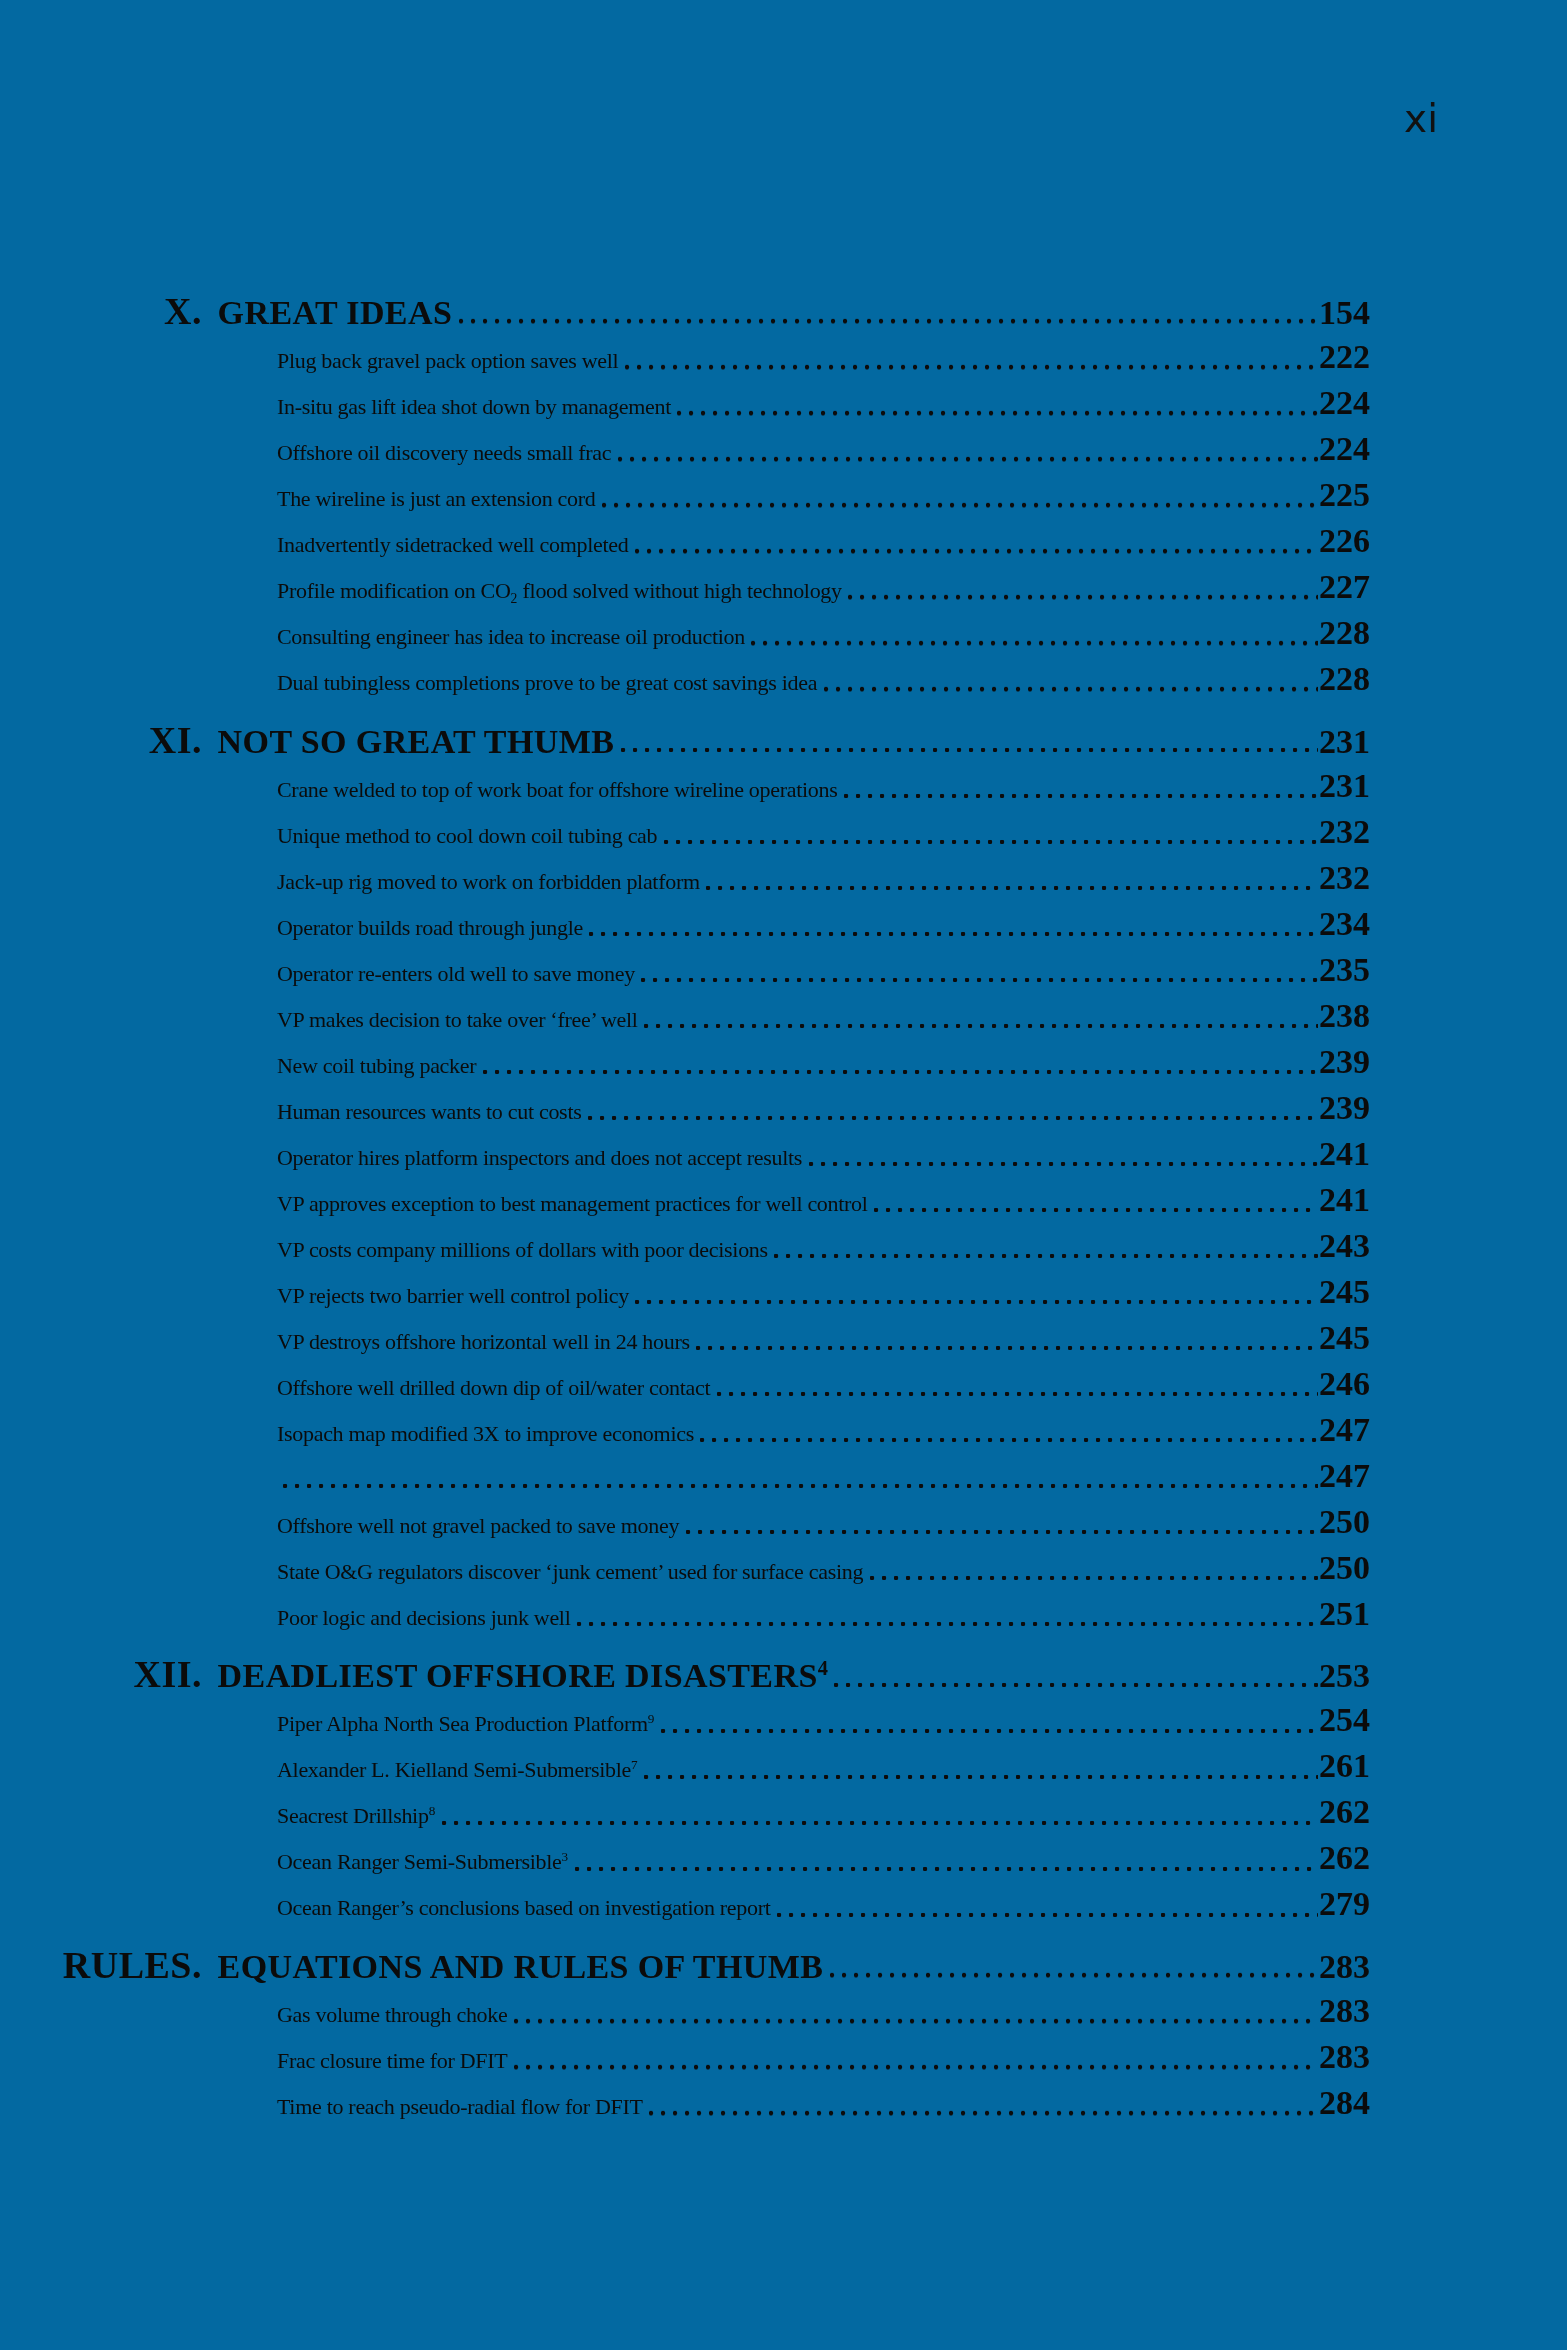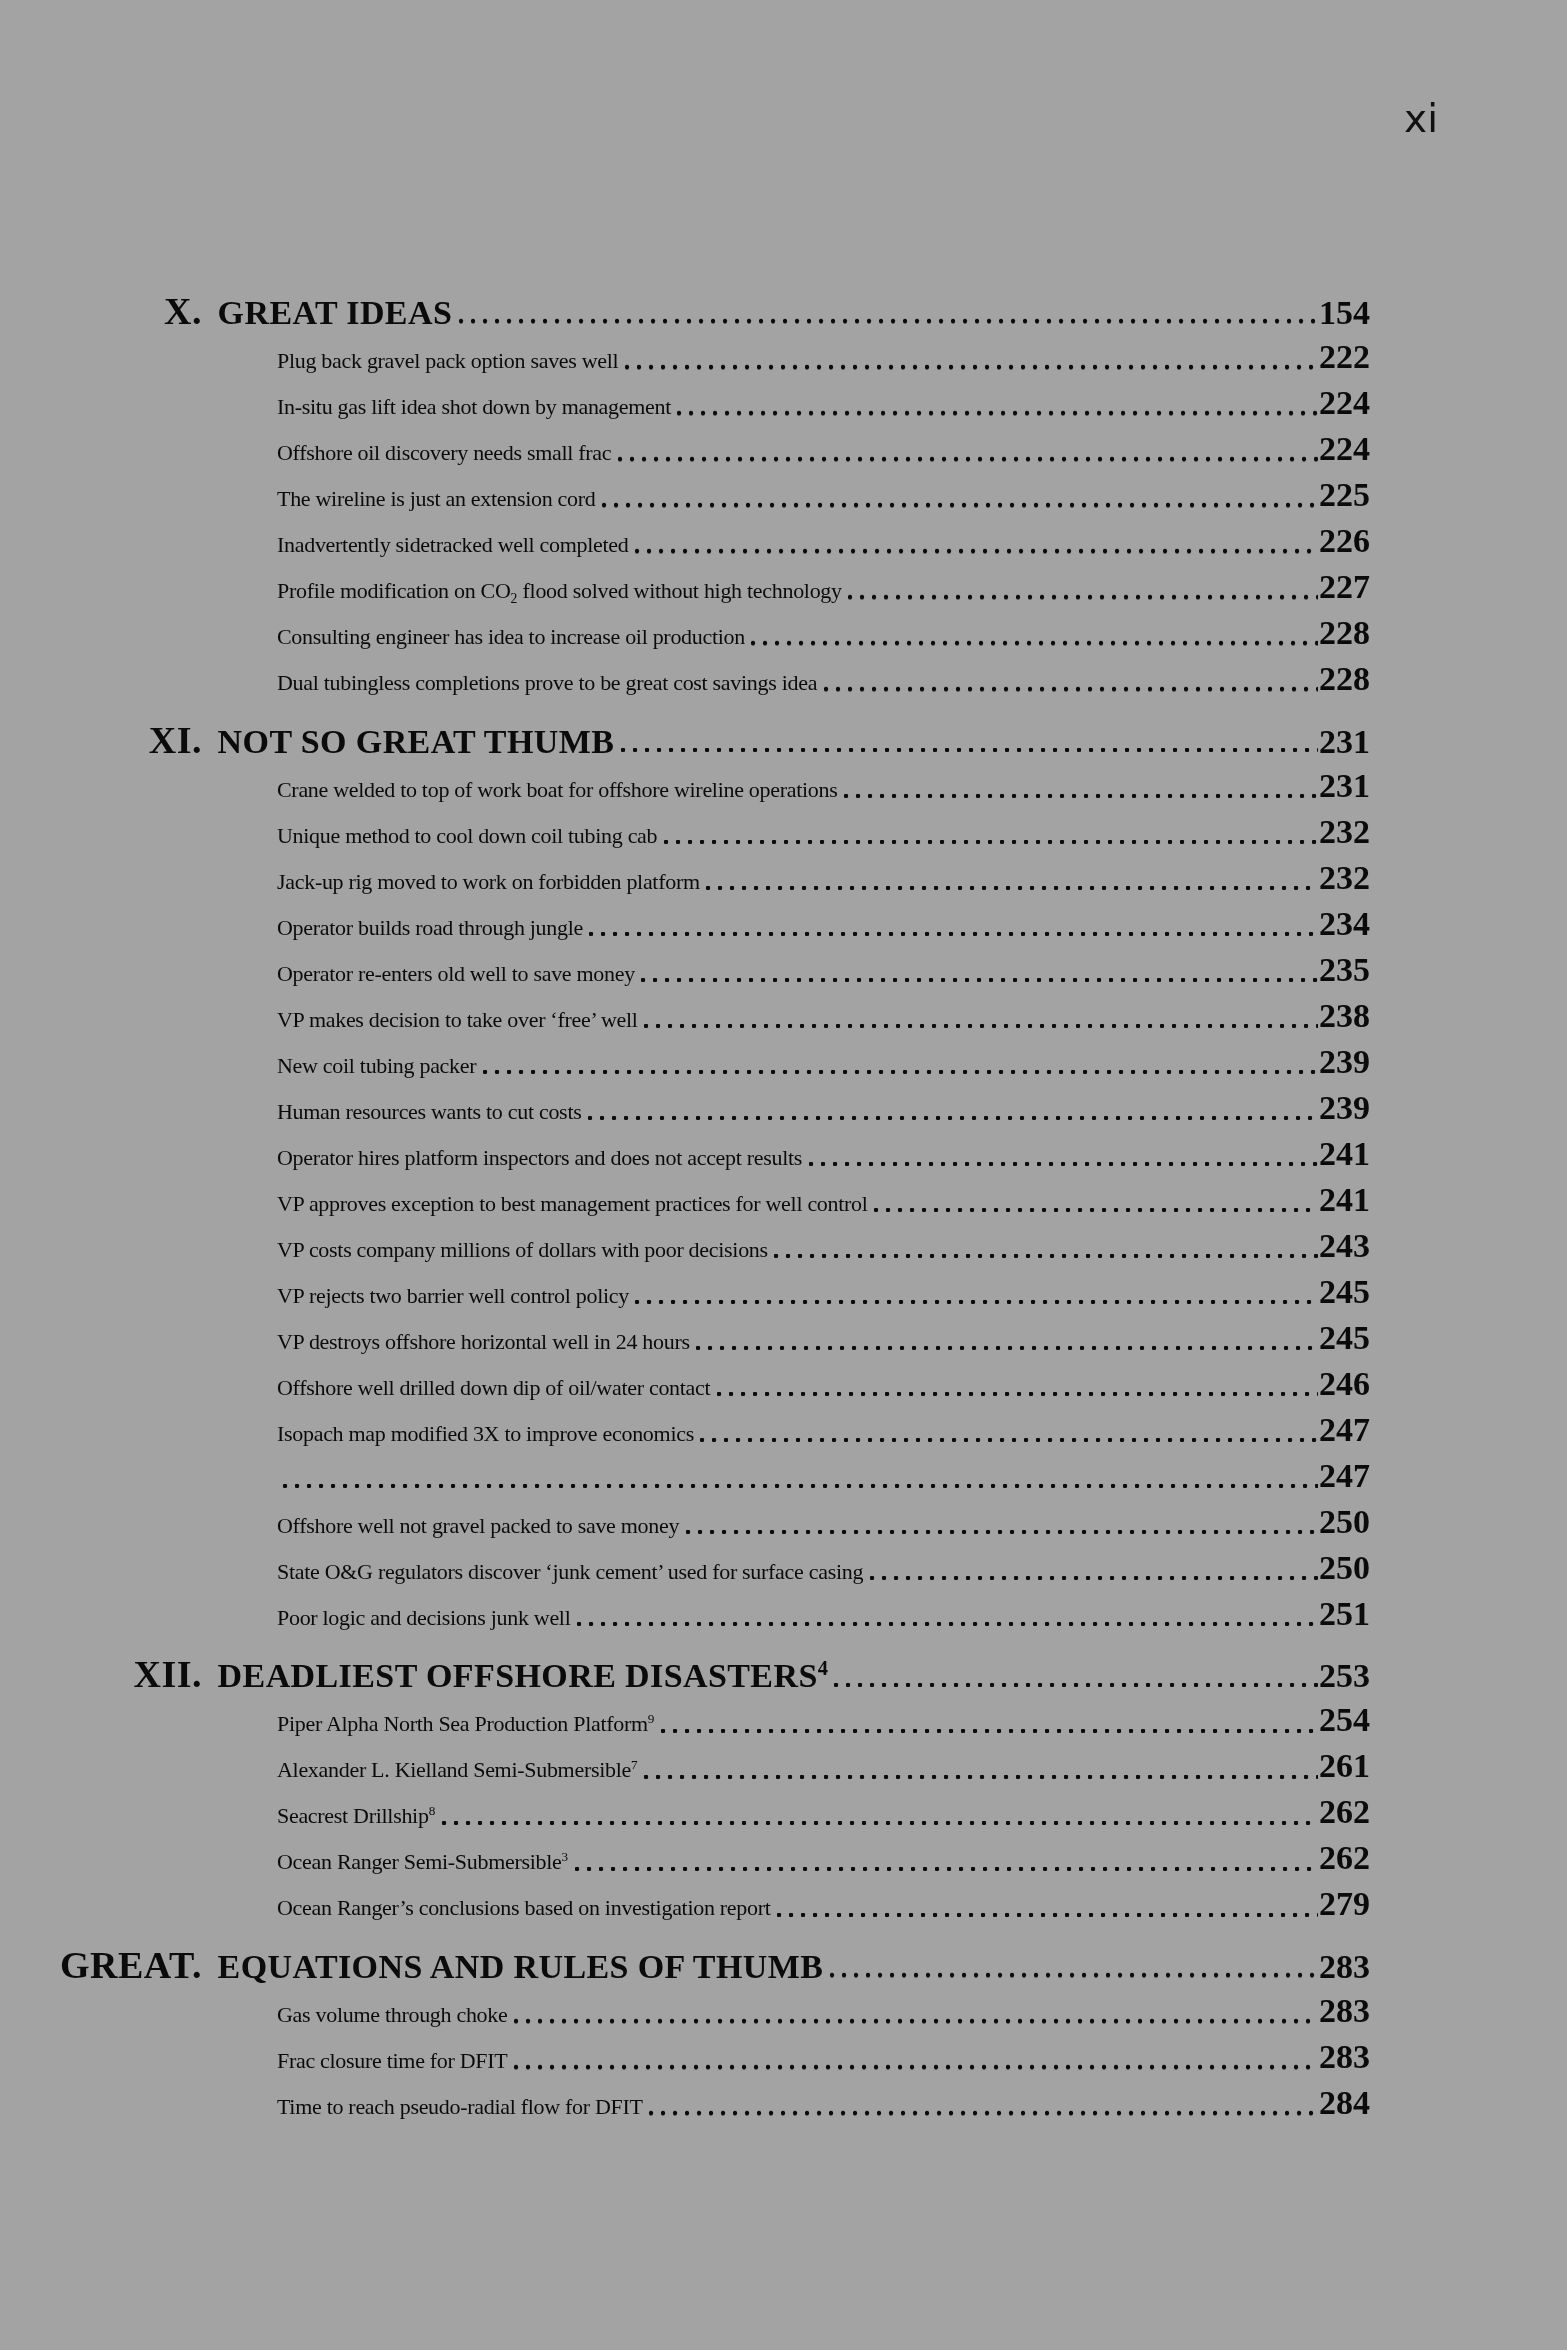"xi" #page { background: #a3a3a3 -> #0369a1 }
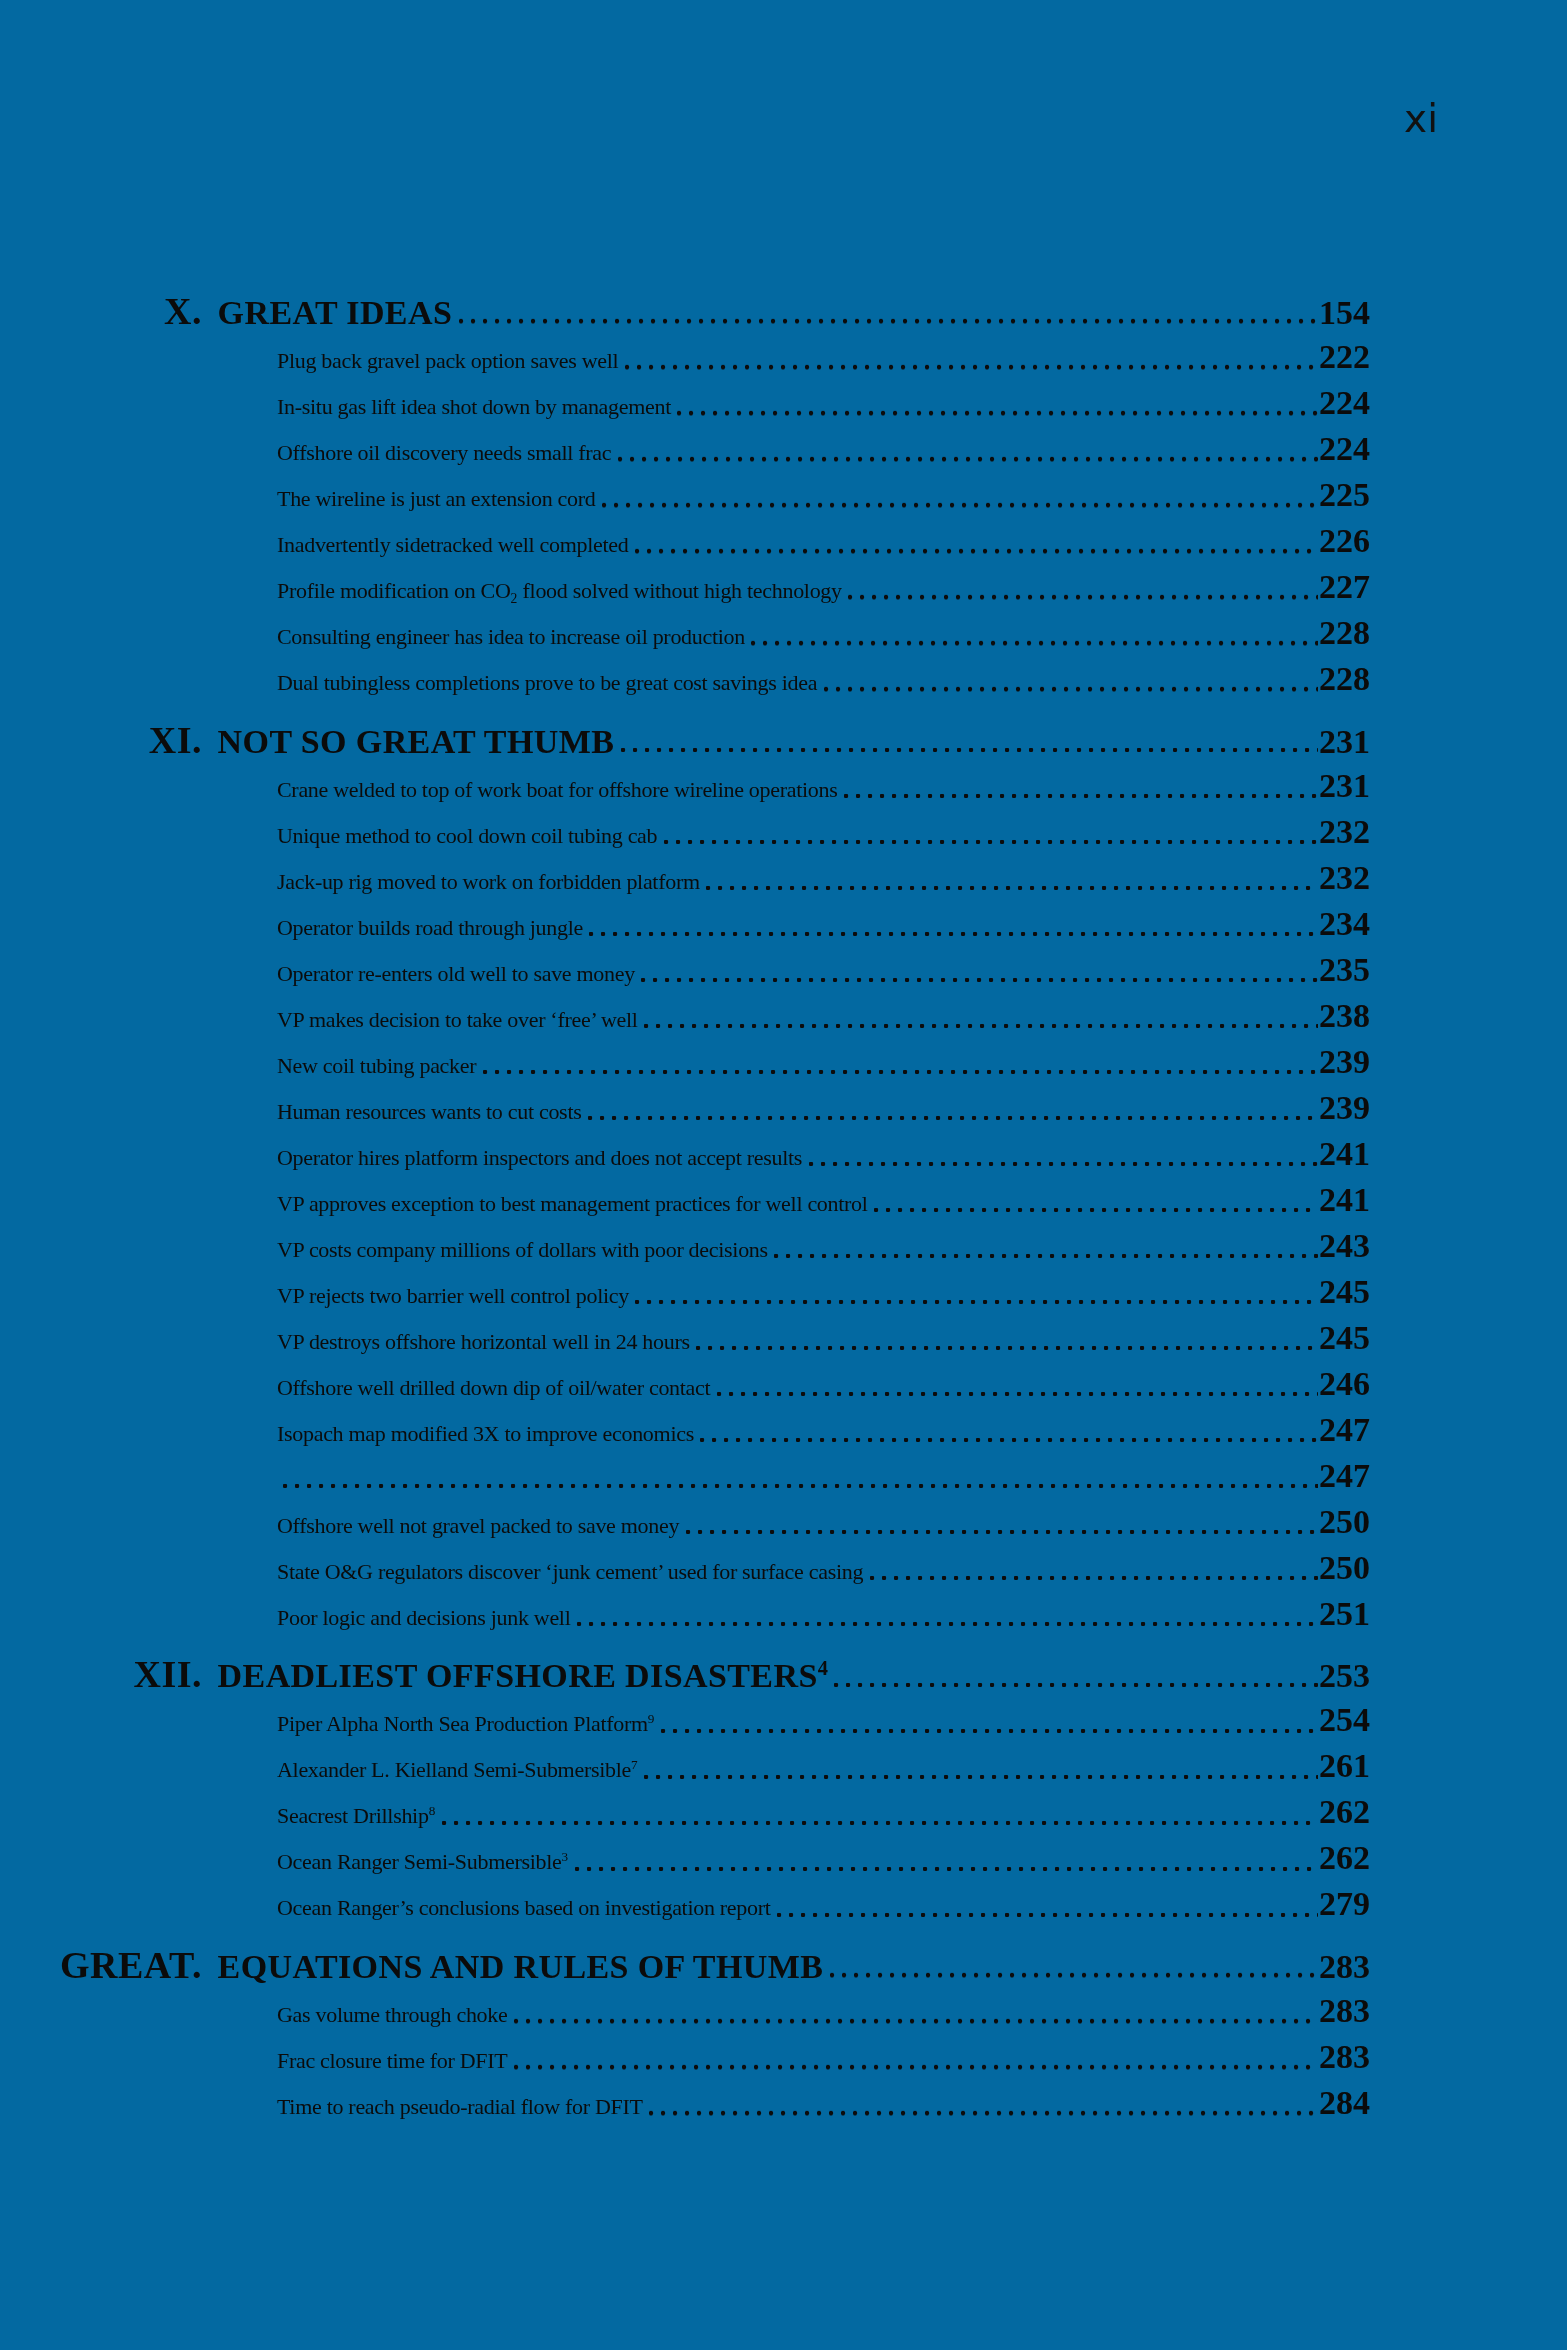"GREAT." span.num { text: GREAT -> RULES }
